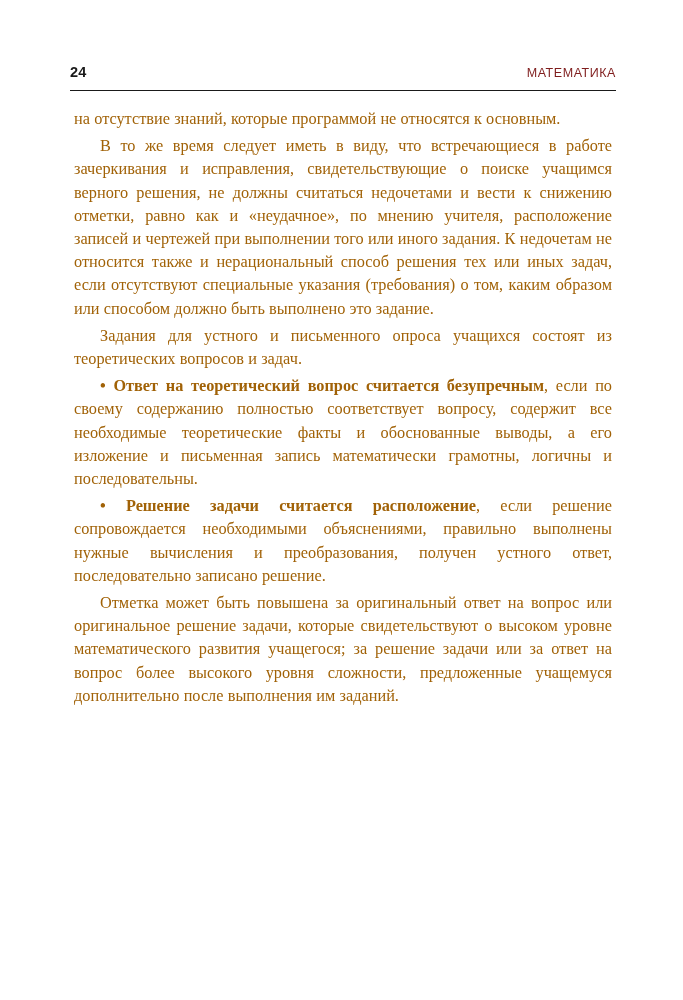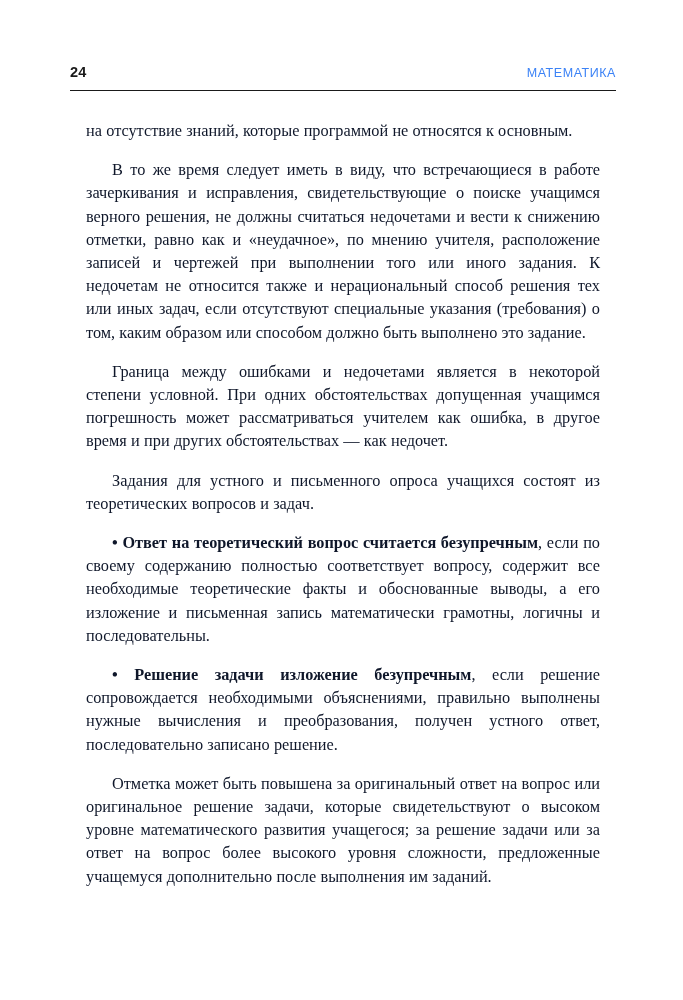"МАТЕМАТИКА" .running-head { color: #3b82f6 -> #7f1d1d }
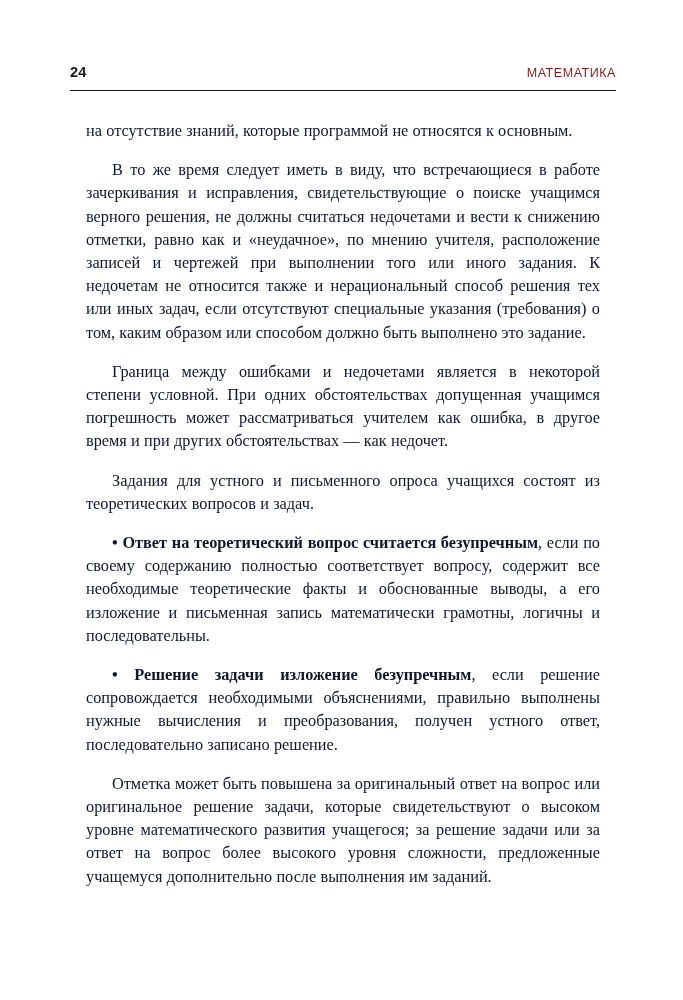"на отсутствие знаний, которые программой" p.para { color: #0f172a -> #a16207; margin: 16px -> 4px }
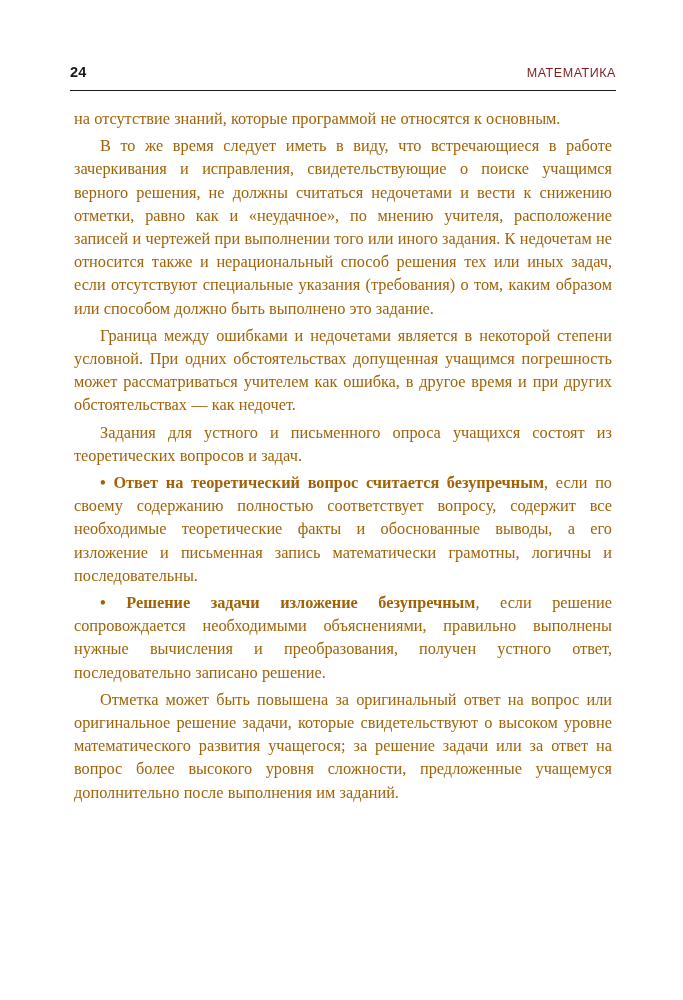"Граница между ошибками и недочетами" p.para { html: <p>Граница между ошибками и недочетами является в некоторой степени условной. При одних обстоятельствах допущенная учащимся погрешность может рассматриваться учителем как ошибка, в другое время и при других обстоятельствах — как недочет.</p> -> none }
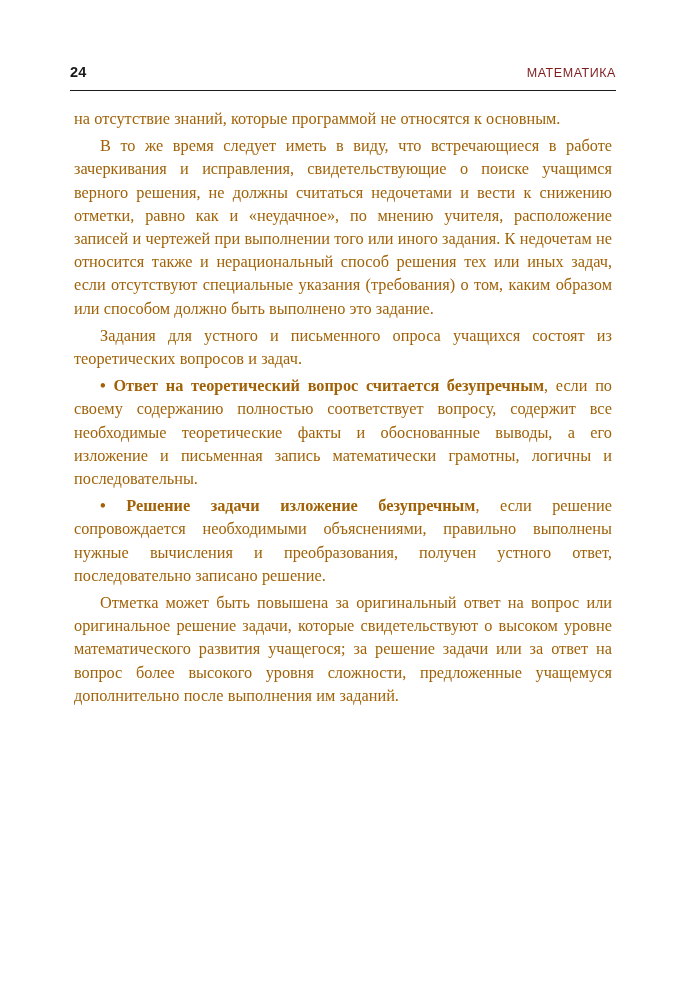"Решение задачи изложение безупречным" span.b { text: изложение безупречным -> считается расположение }
